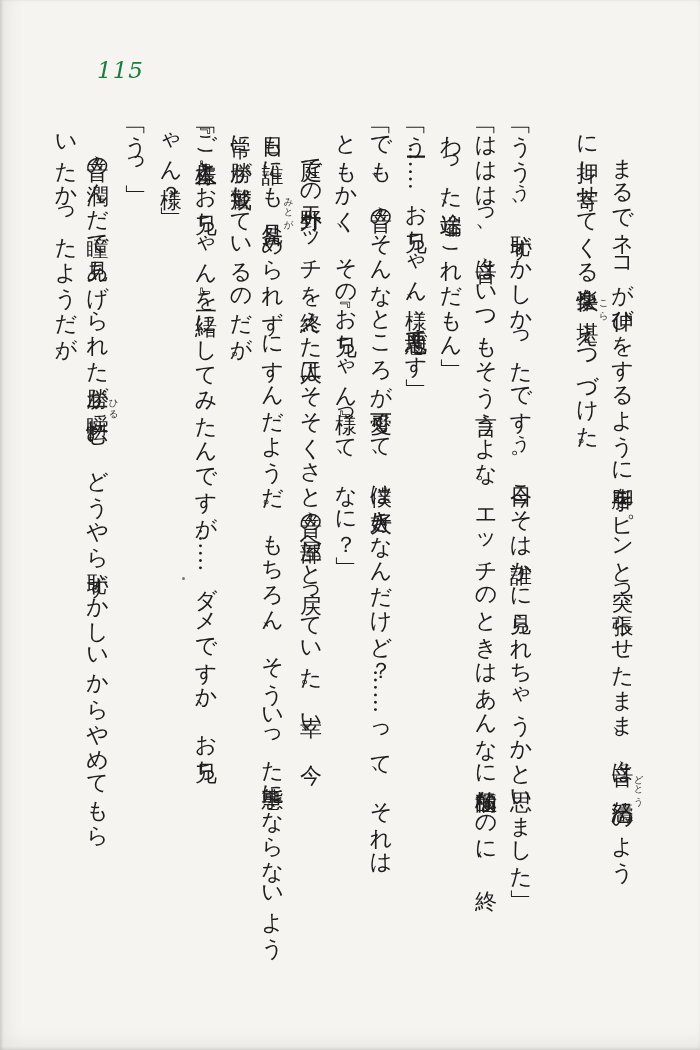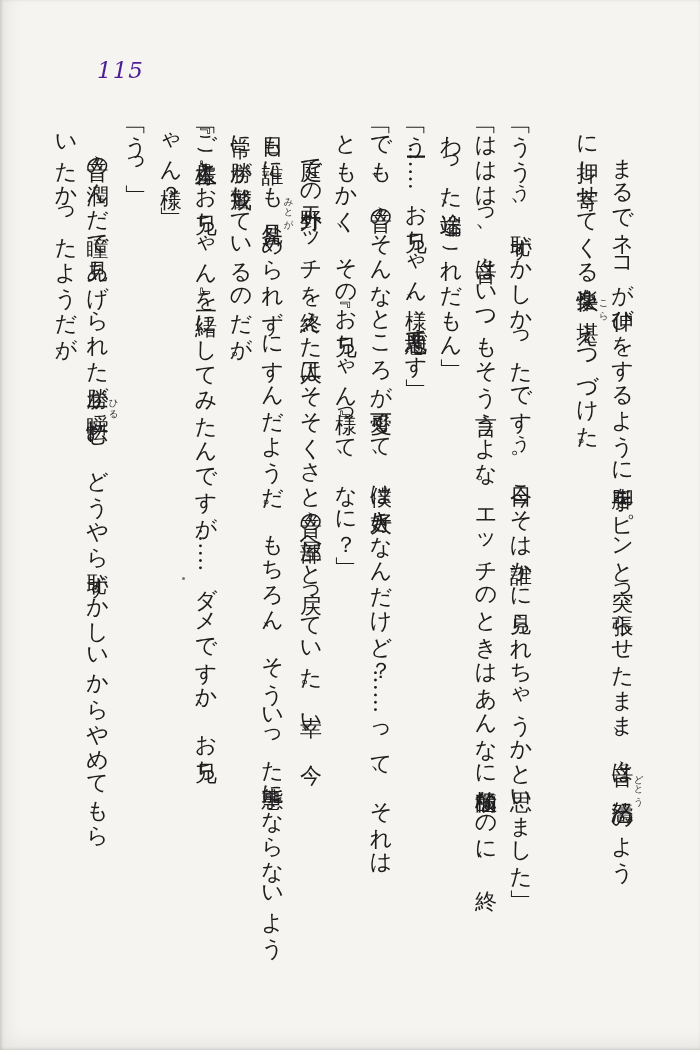"115" div.page-number { color: #4c1d95 -> #15803d }
